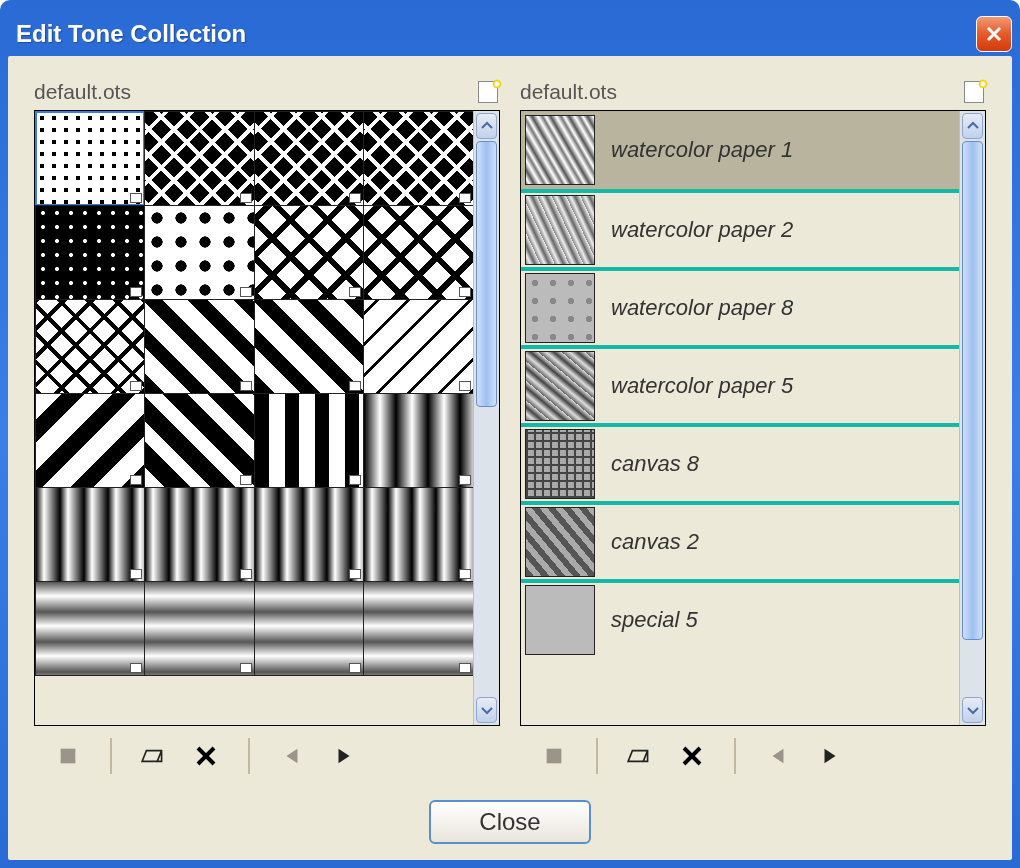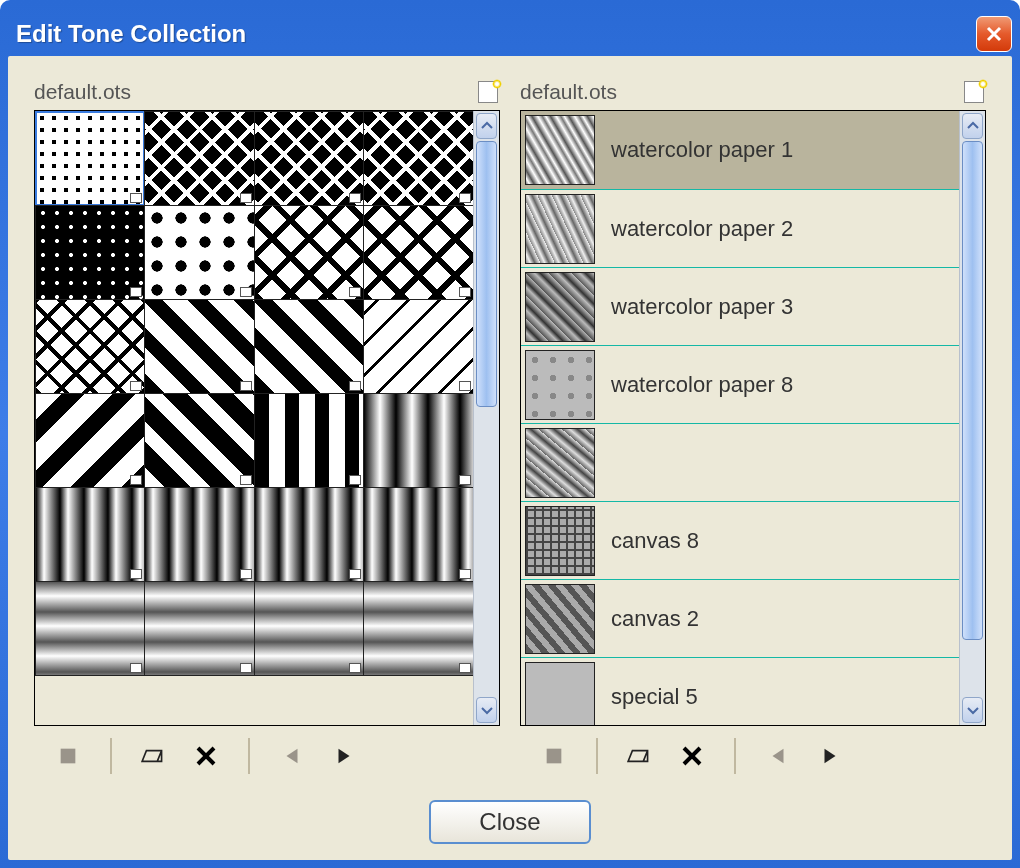"watercolor paper 1" .trow.selected { font-style: none -> italic }
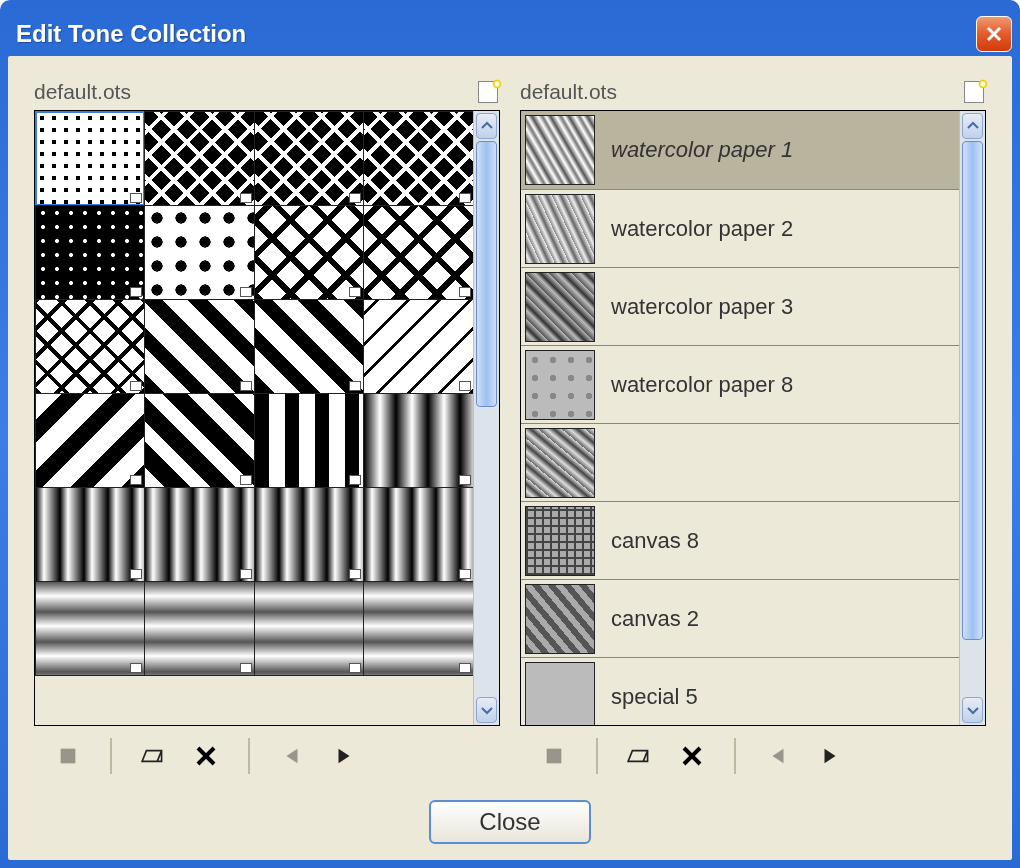"watercolor paper 2" .trow + .trow { border-top: 1px solid #14b8a6 -> 4px solid #14b8a6; font-style: none -> italic }
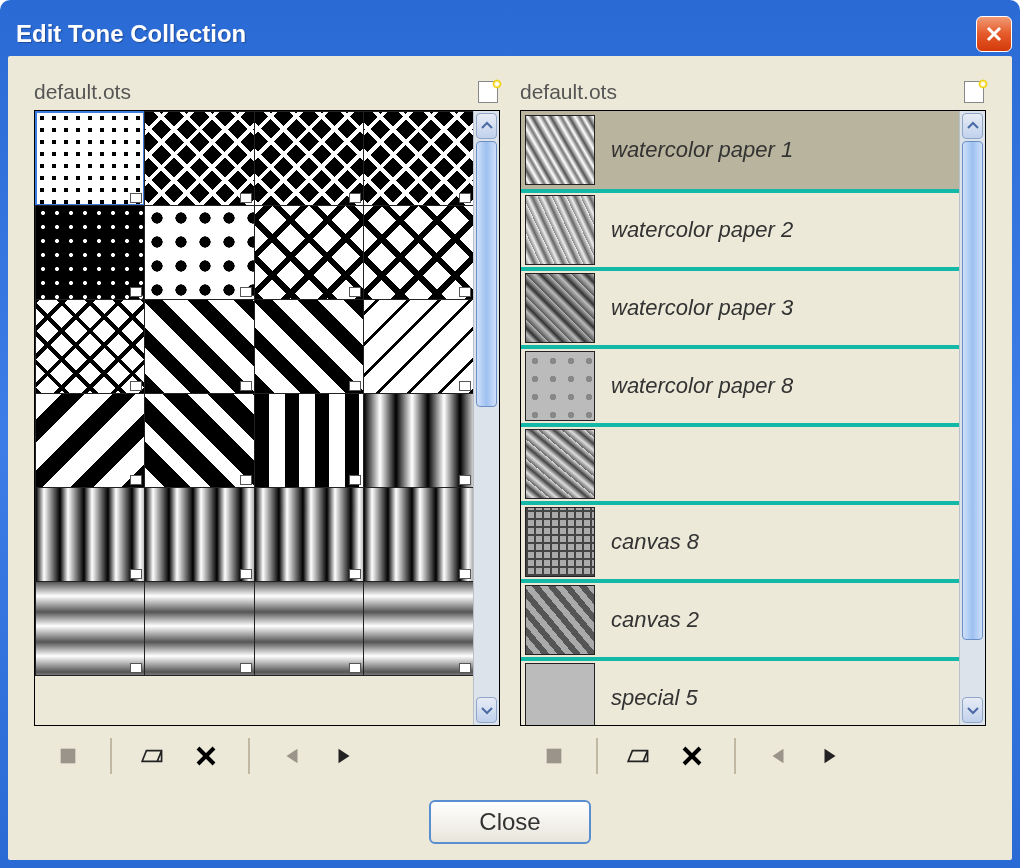"watercolor paper 3" div.trow { html: <div> <div></div> <span>watercolor paper 3</span> </div> -> none }
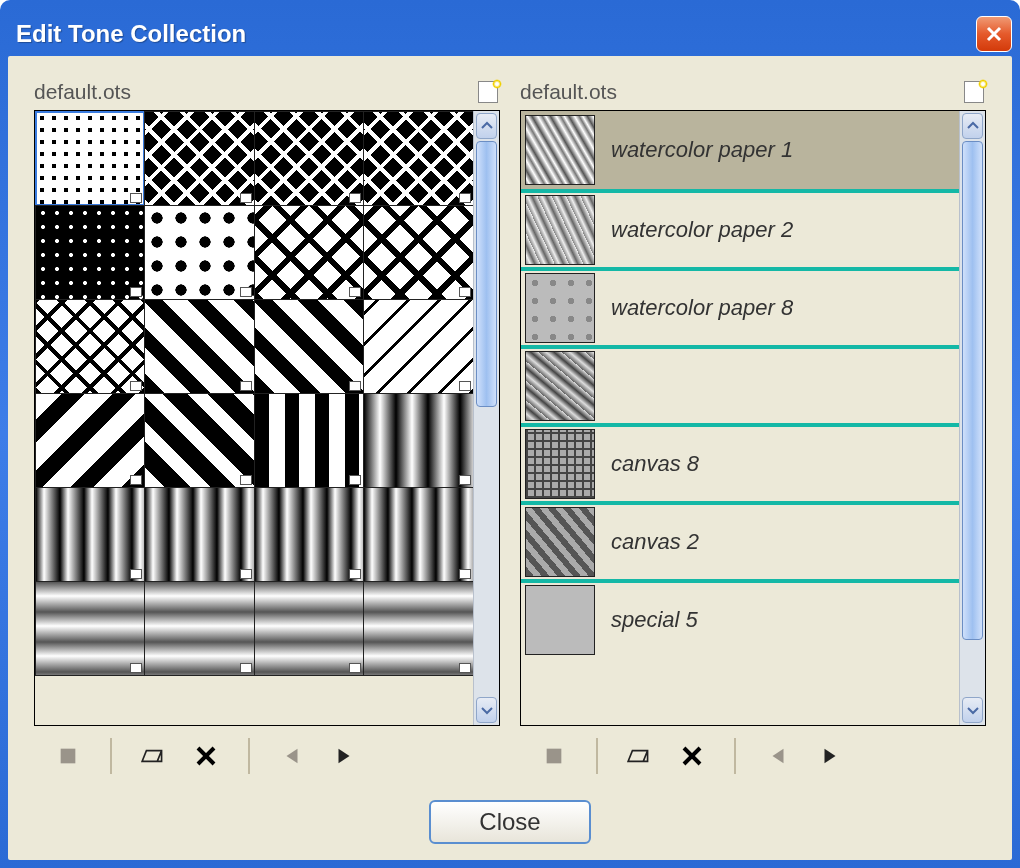"watercolor paper 5" span { html: none -> <span>watercolor paper 5</span> }
